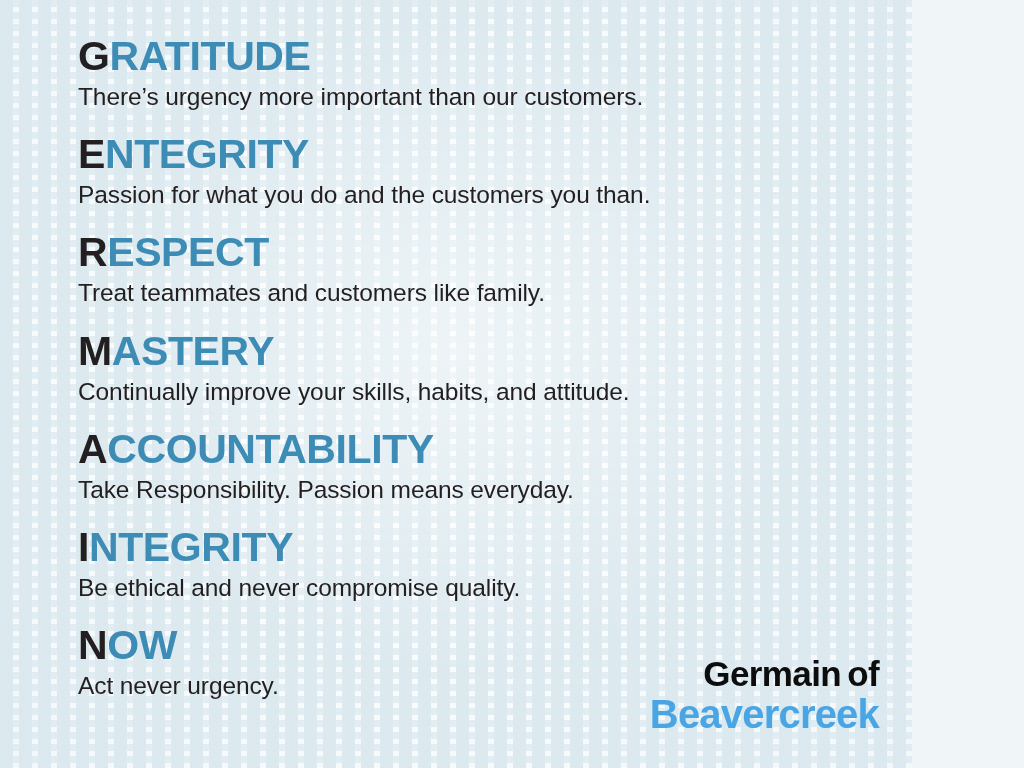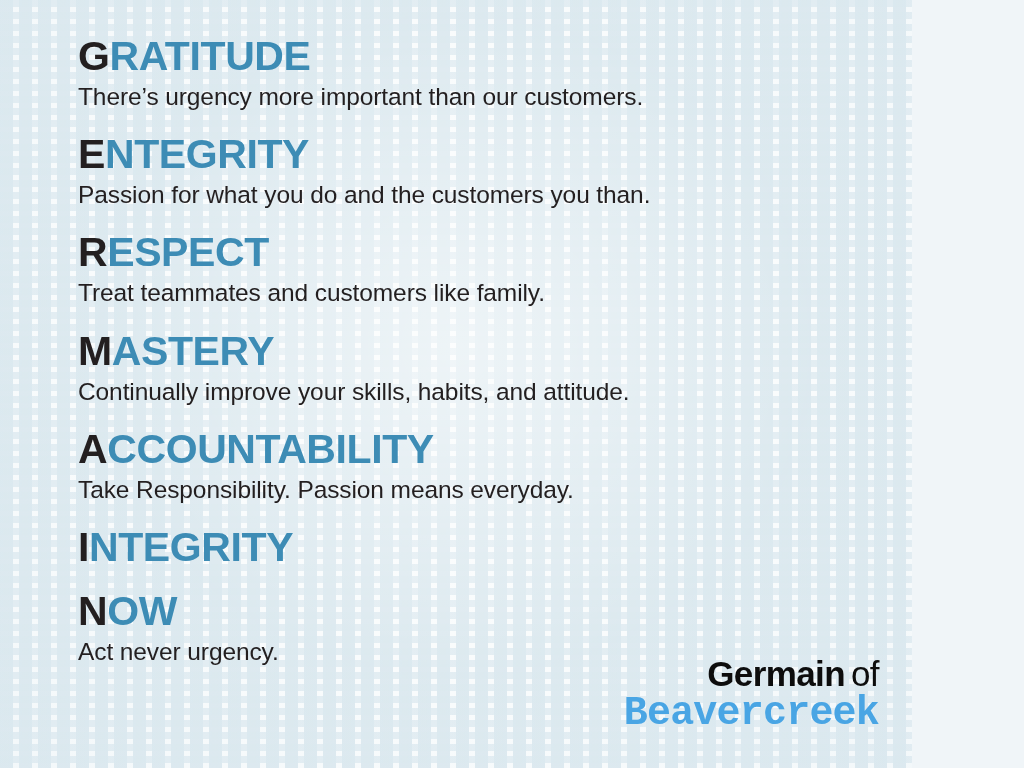"Be ethical and never compromise" p.value-desc { html: none -> <p>Be ethical and never compromise quality.</p> }
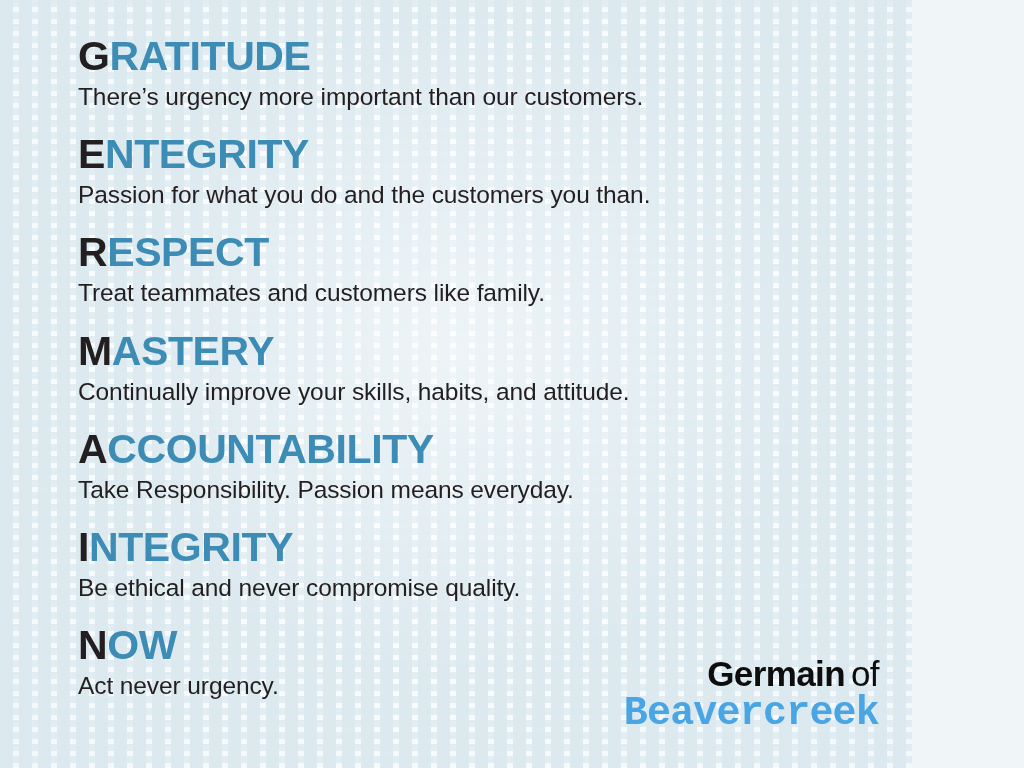"of" #brand-of { font-weight: normal -> bold }
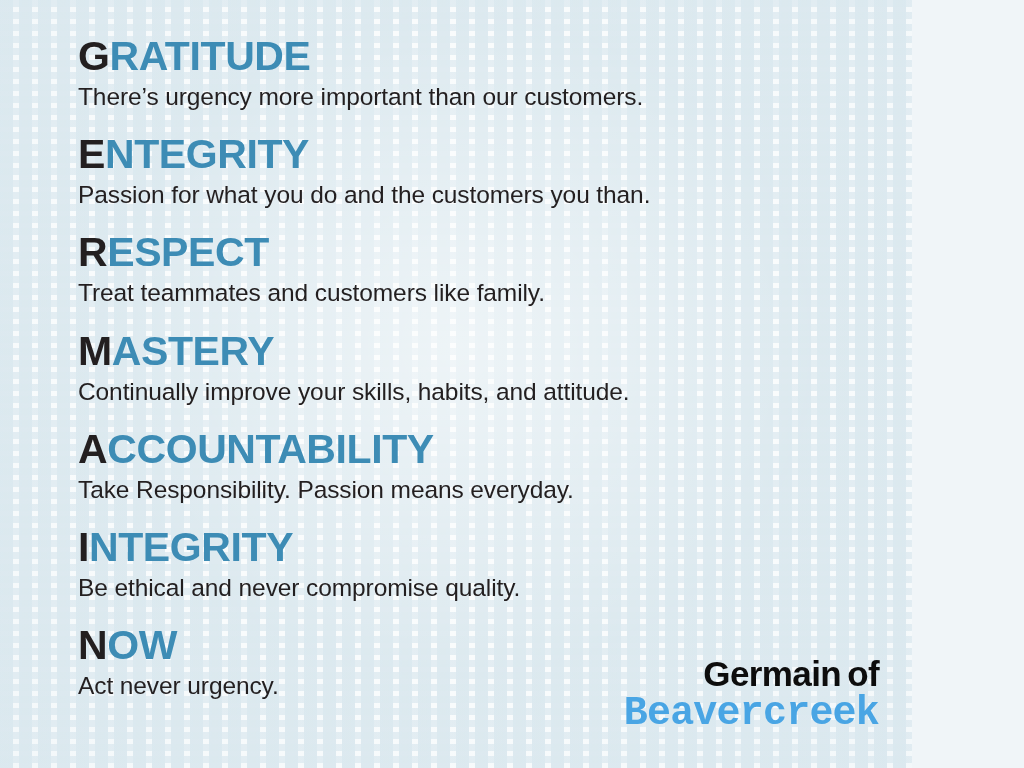"Beavercreek" #brand-line-bottom { font-family: Liberation Mono, monospace -> Liberation Sans, sans-serif }
